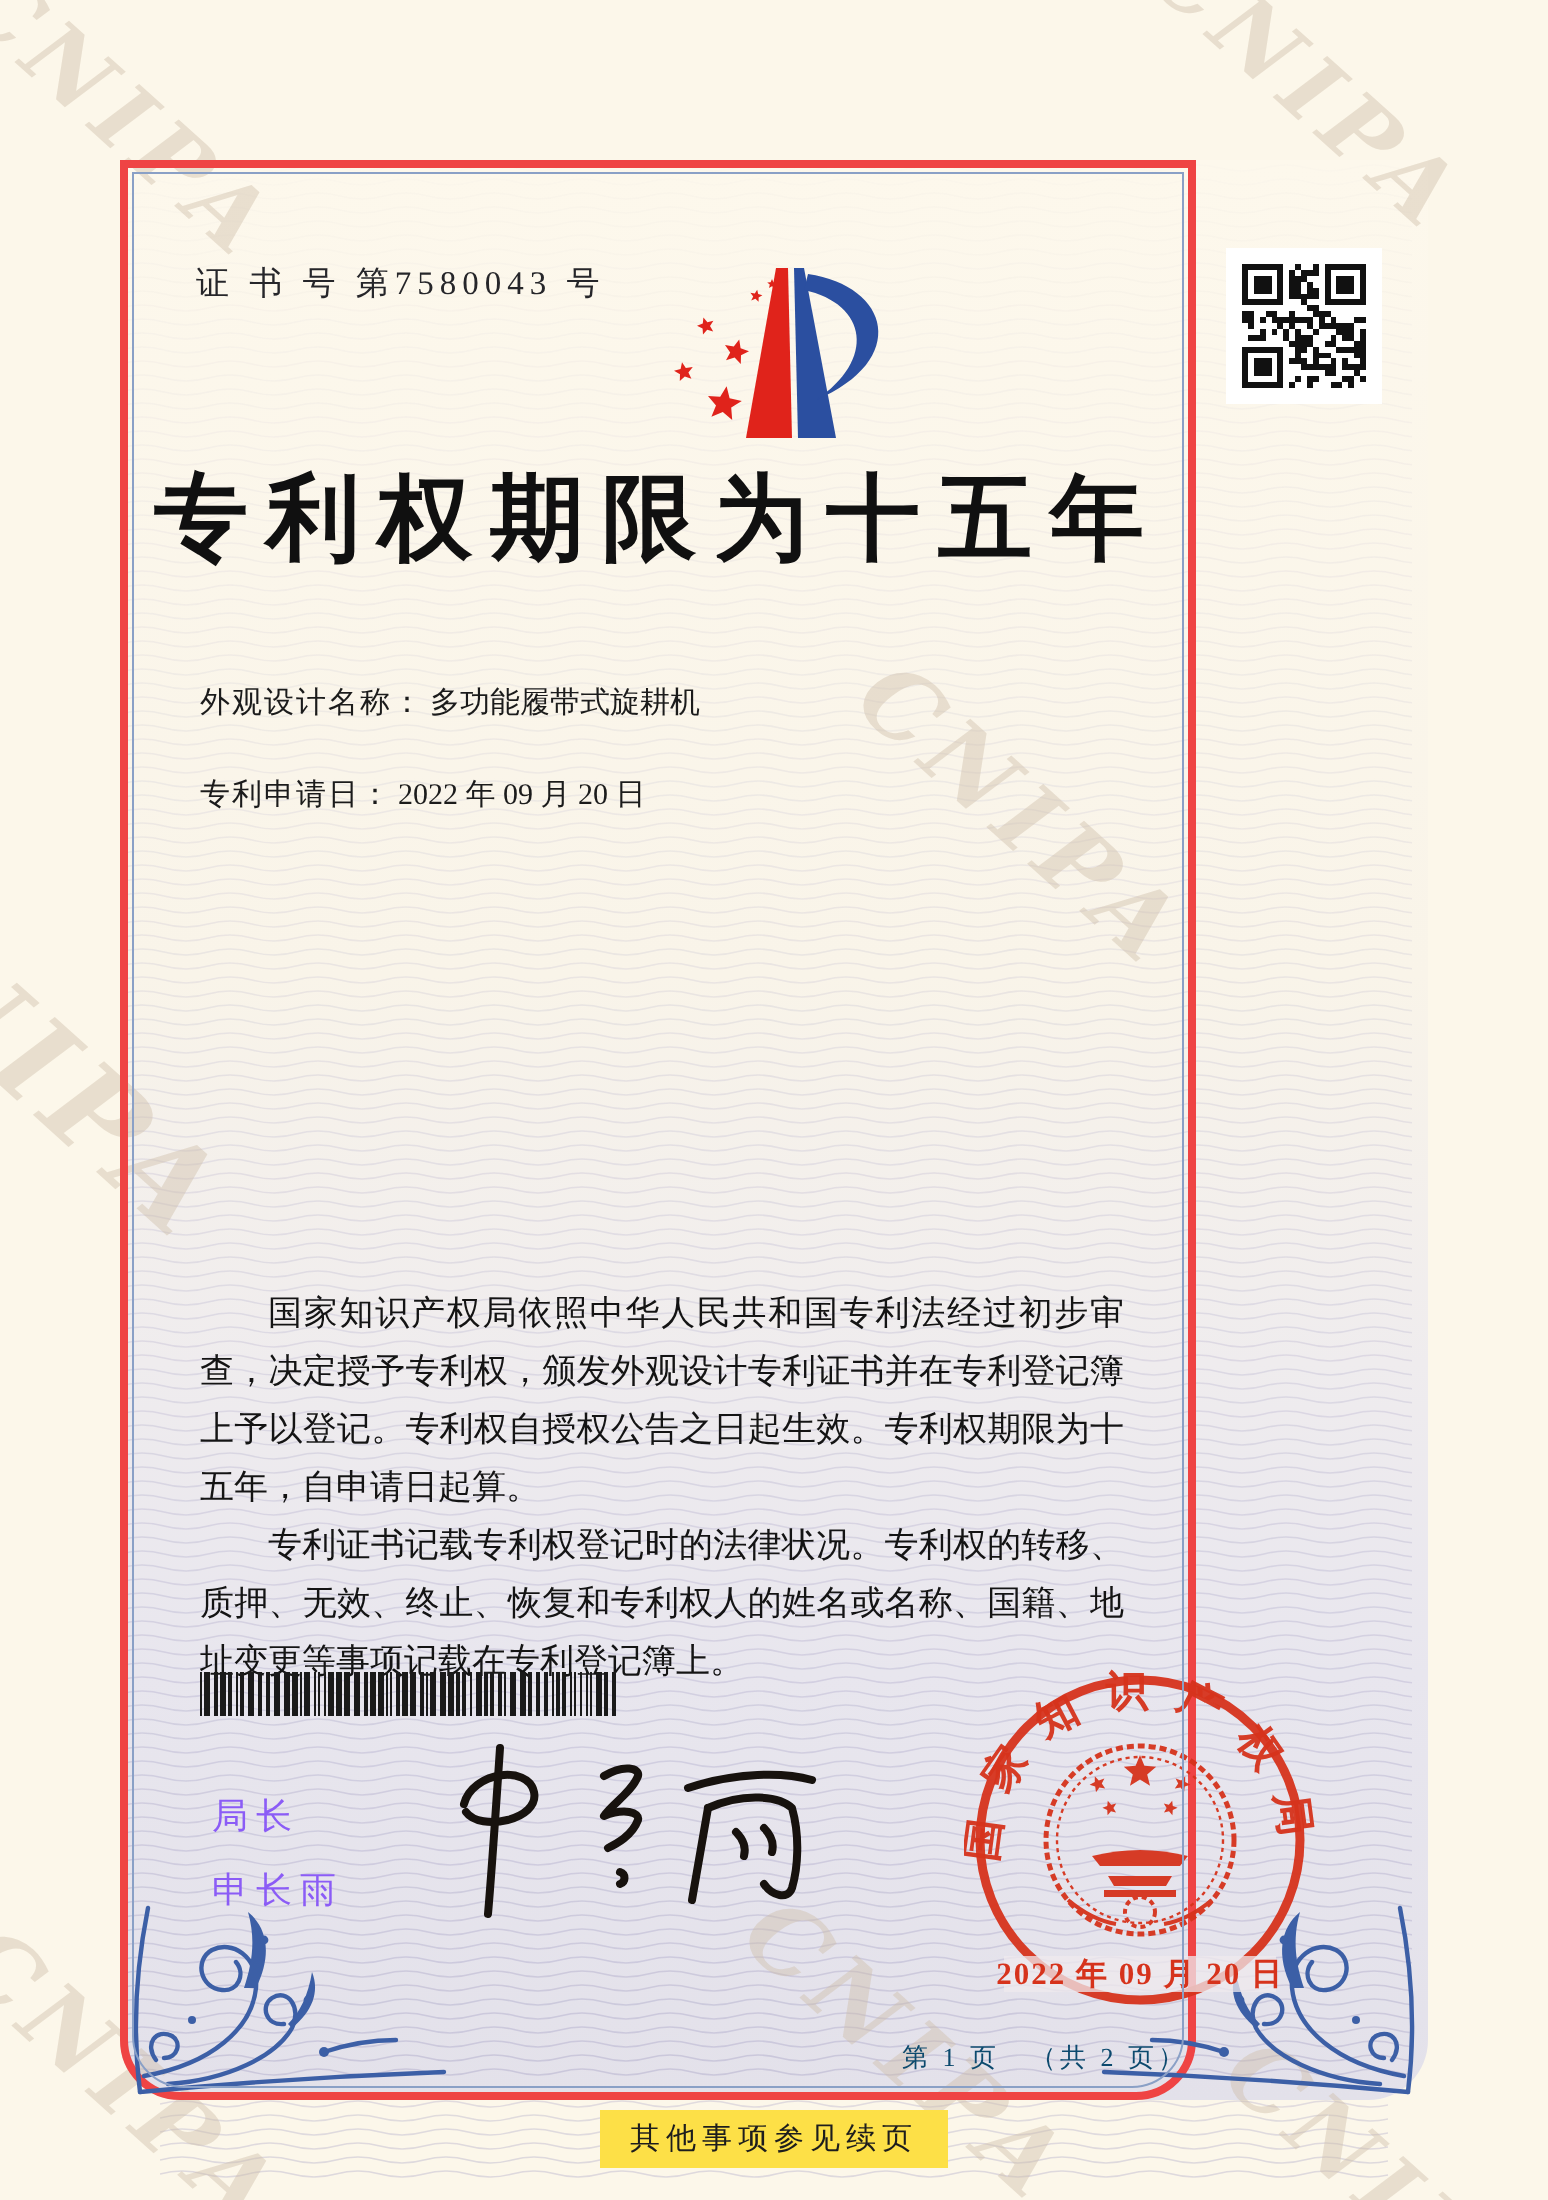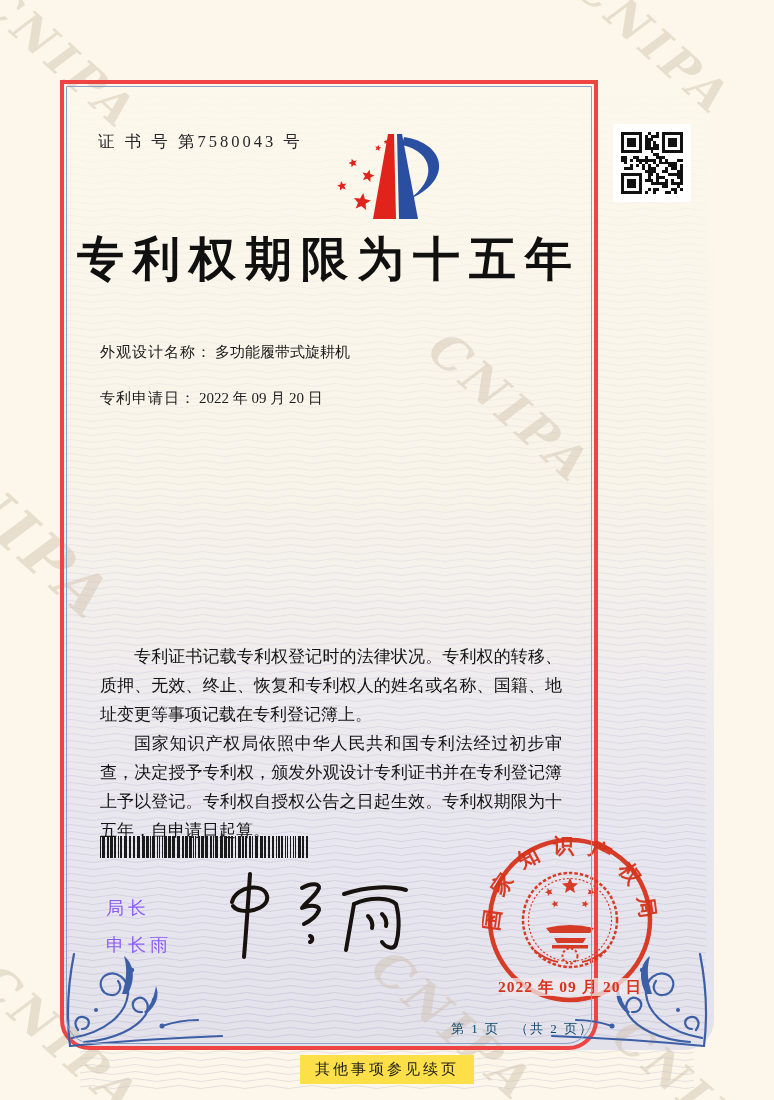"专利证书记载专利权登记时的法律状况。专利权的转移、质押、无效、终止、恢复和专利权" p { order: before "国家知识产权局依照中华人民共和国专利法经过初步审查，决定授予专利权，颁发外观设计" -> after "国家知识产权局依照中华人民共和国专利法经过初步审查，决定授予专利权，颁发外观设计" }
